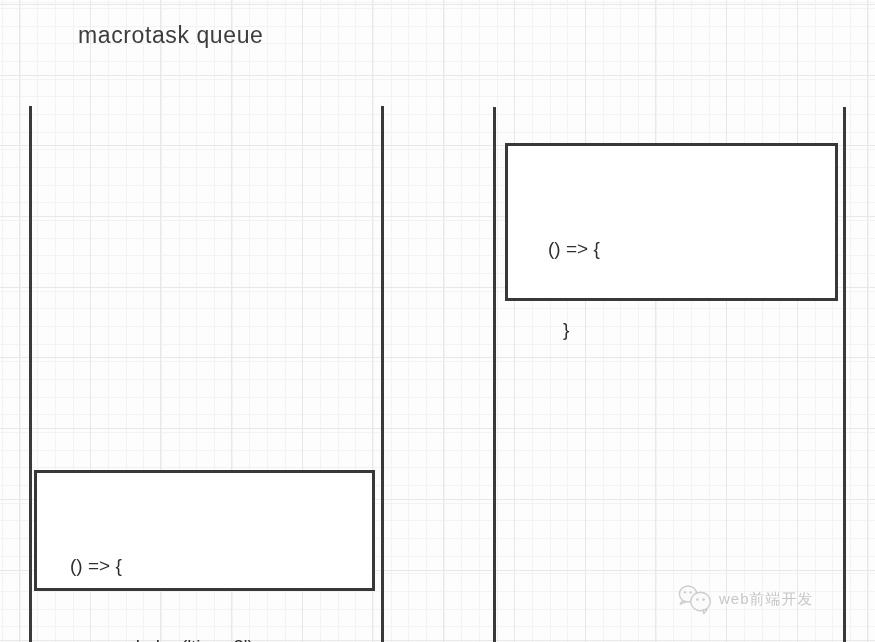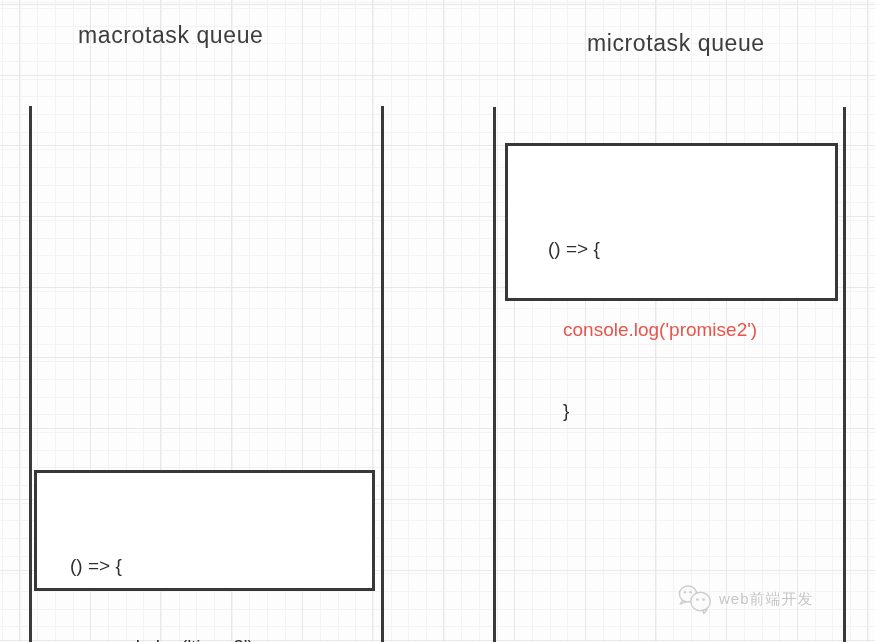"microtask queue" div.queue-title { html: <div>microtask queue</div> -> none }
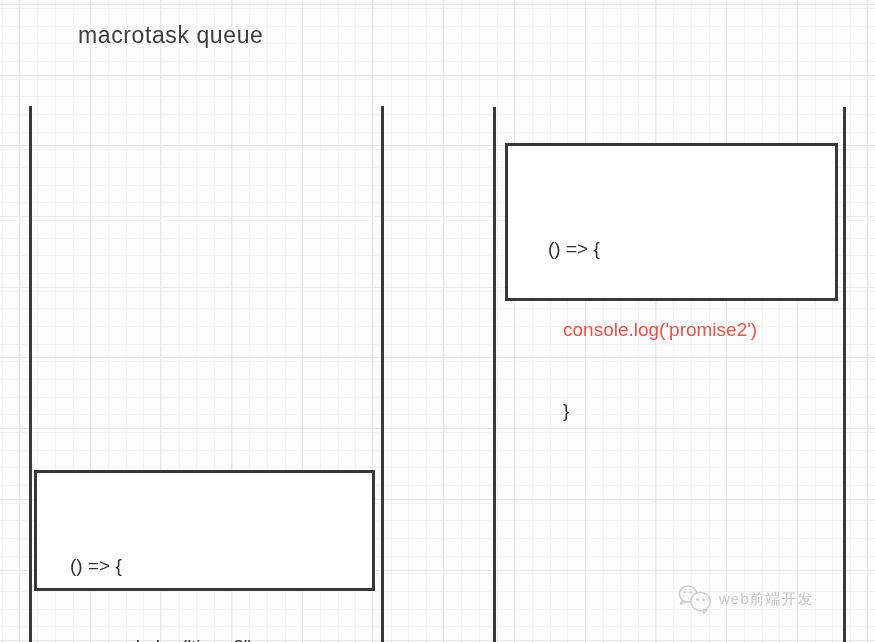"console.log('promise2')" div.code-line { html: <div>console.log('promise2')</div> -> none }
